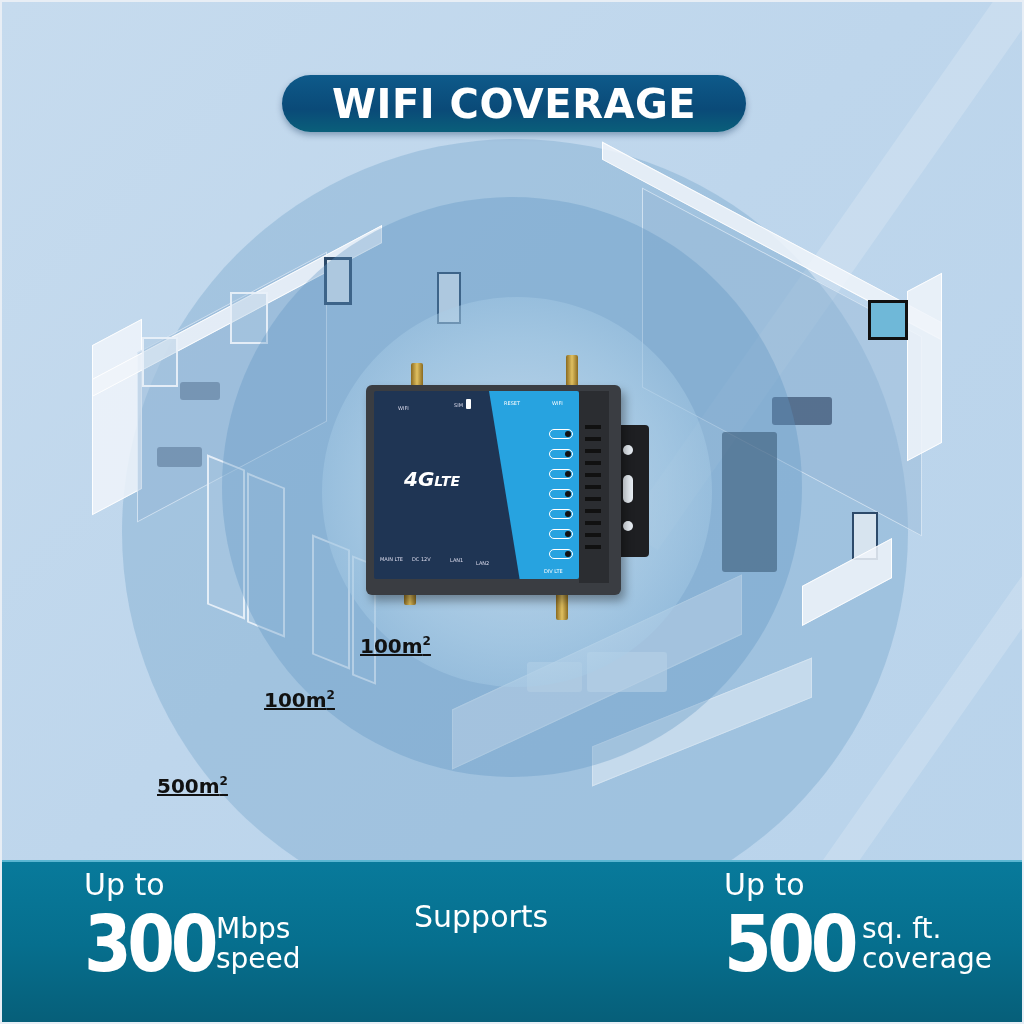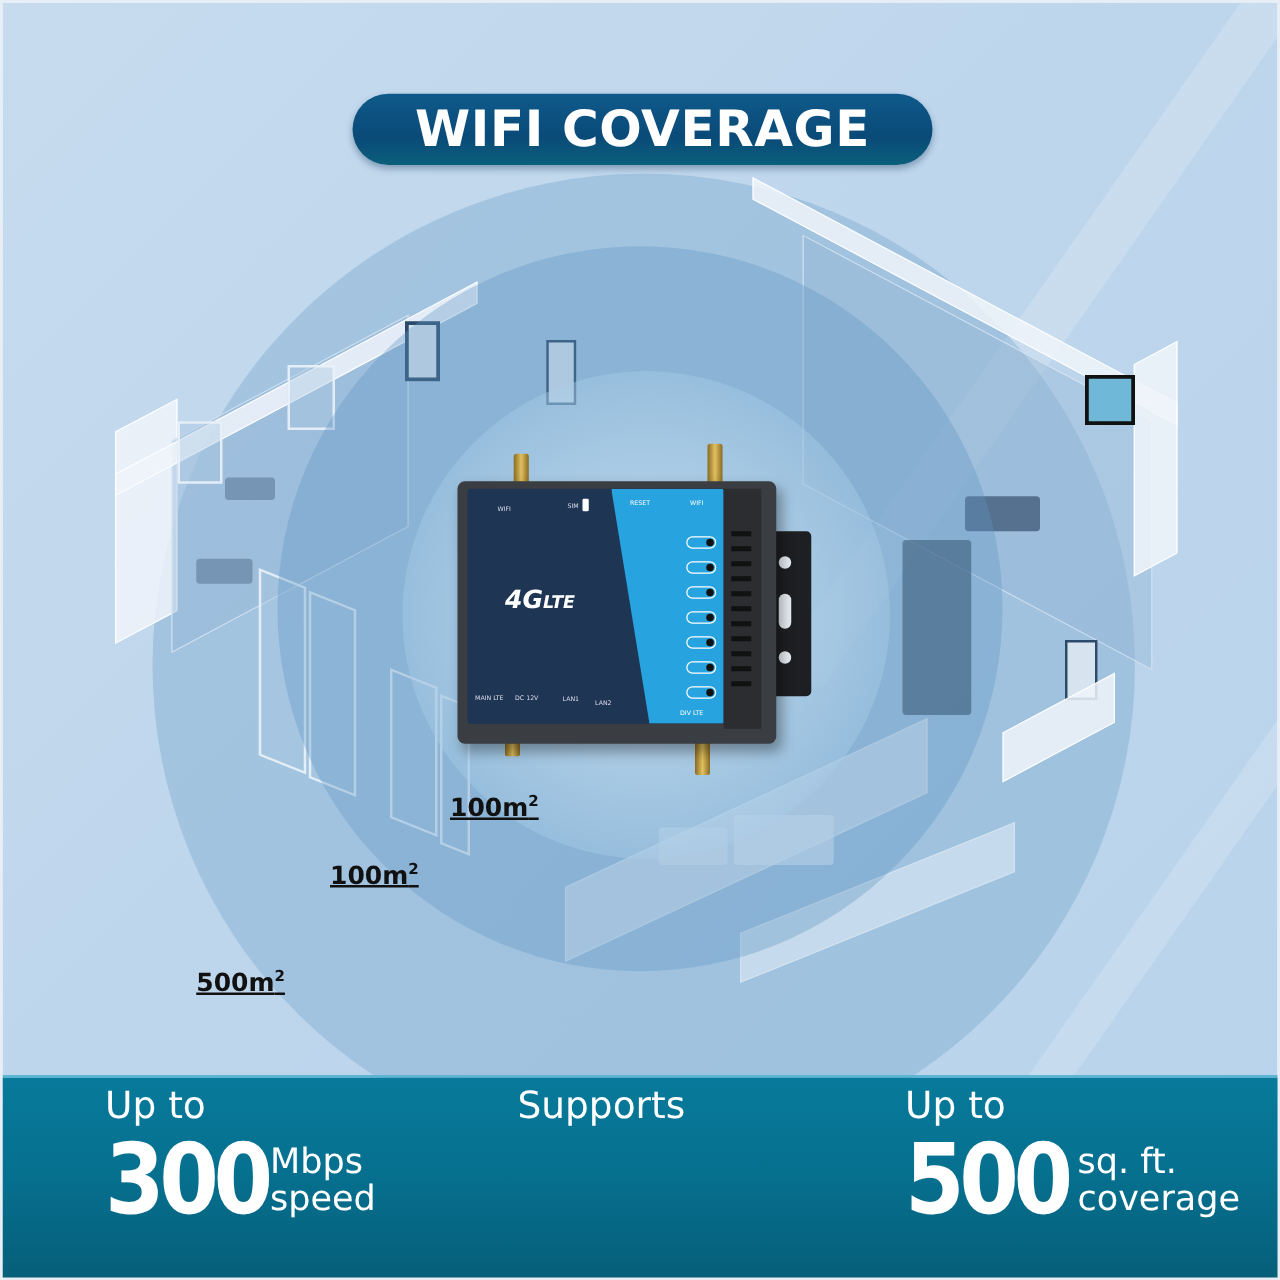"Supports" div.stat { margin-top: none -> 32px }
